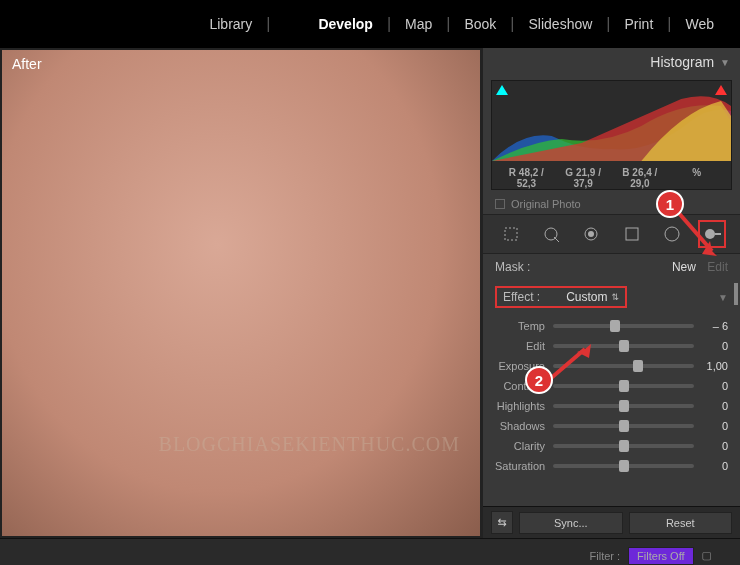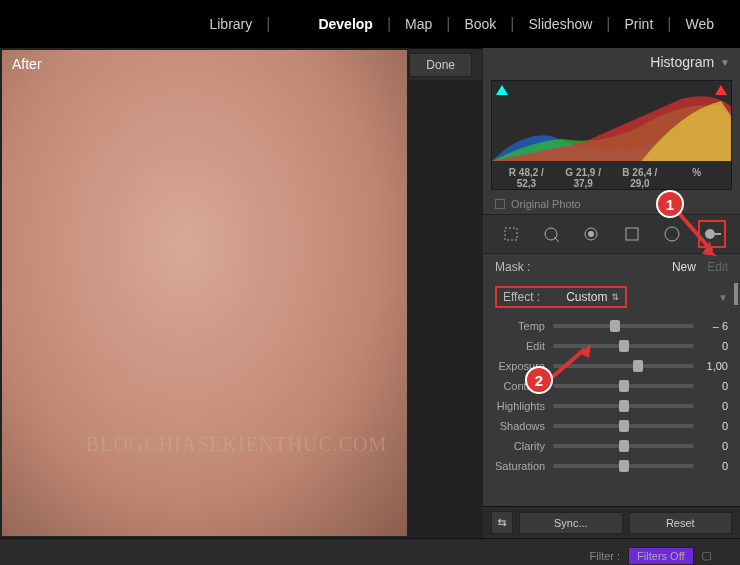"After" .photo-area { flex-direction: row -> column }
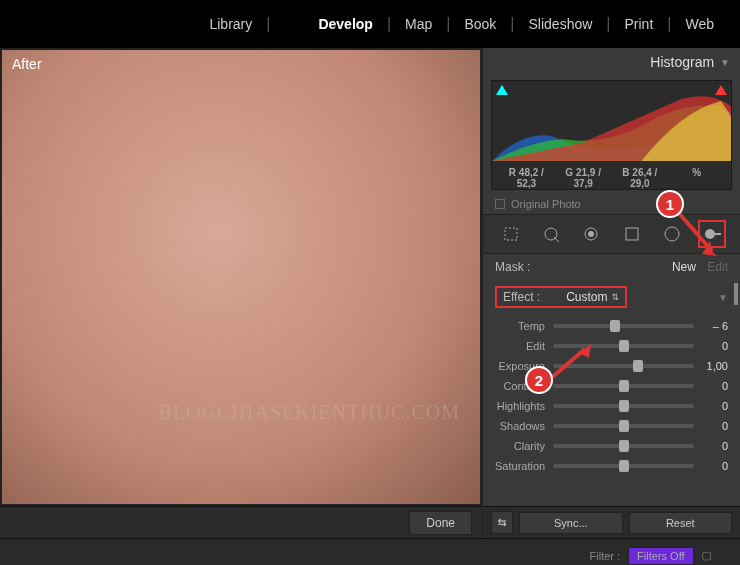"Done" div.photo-bottom { html: <div> <div>Done</div> </div> -> none }
